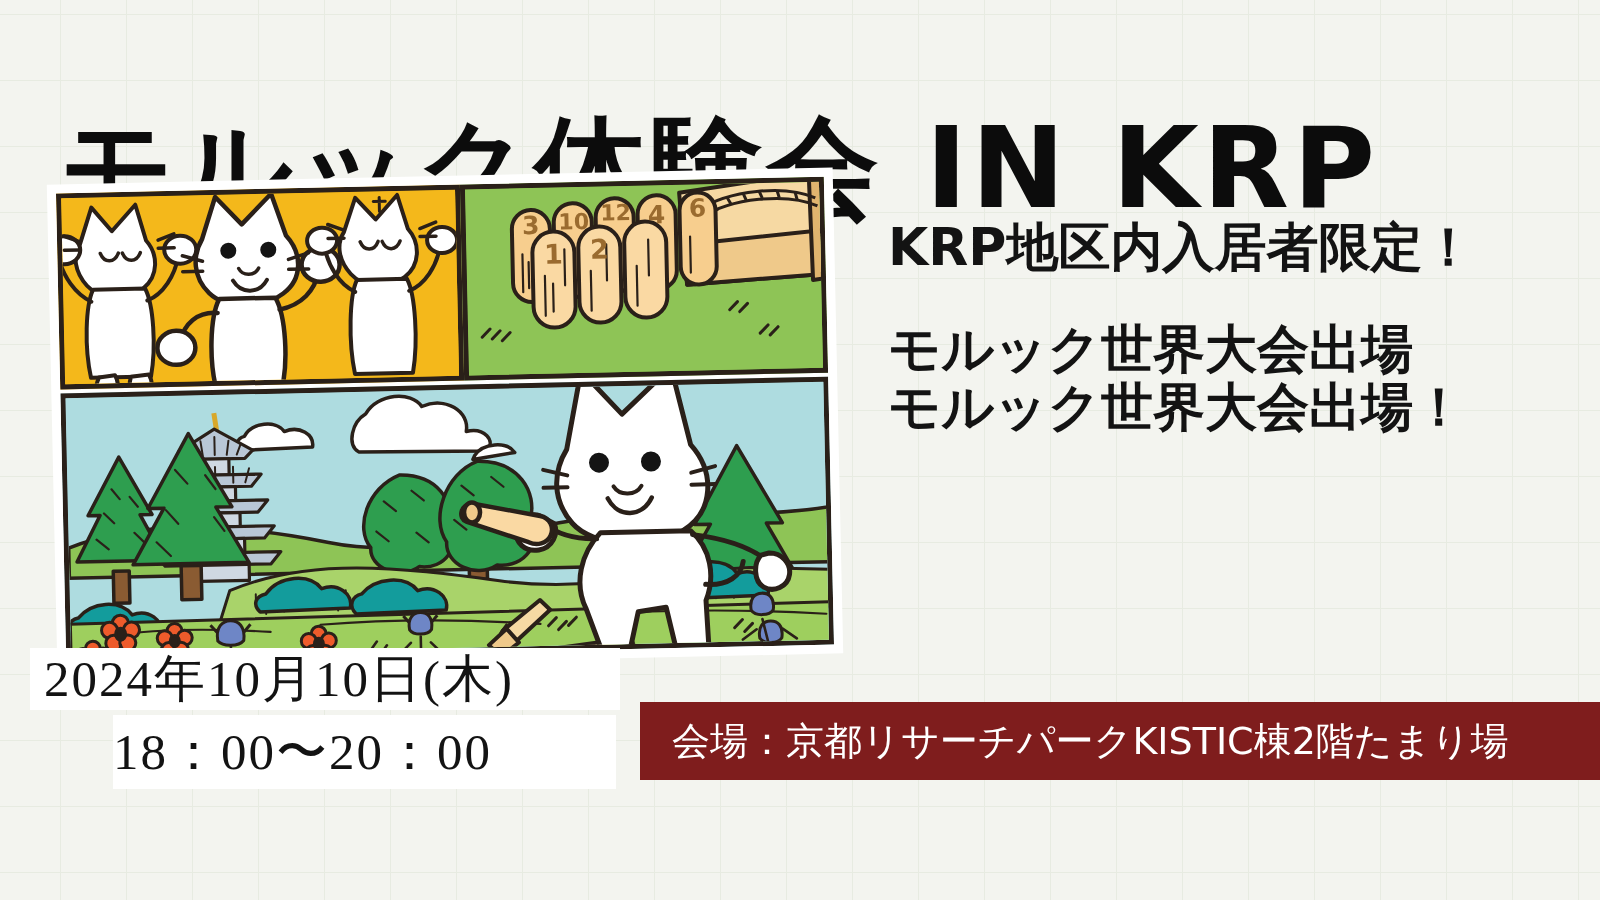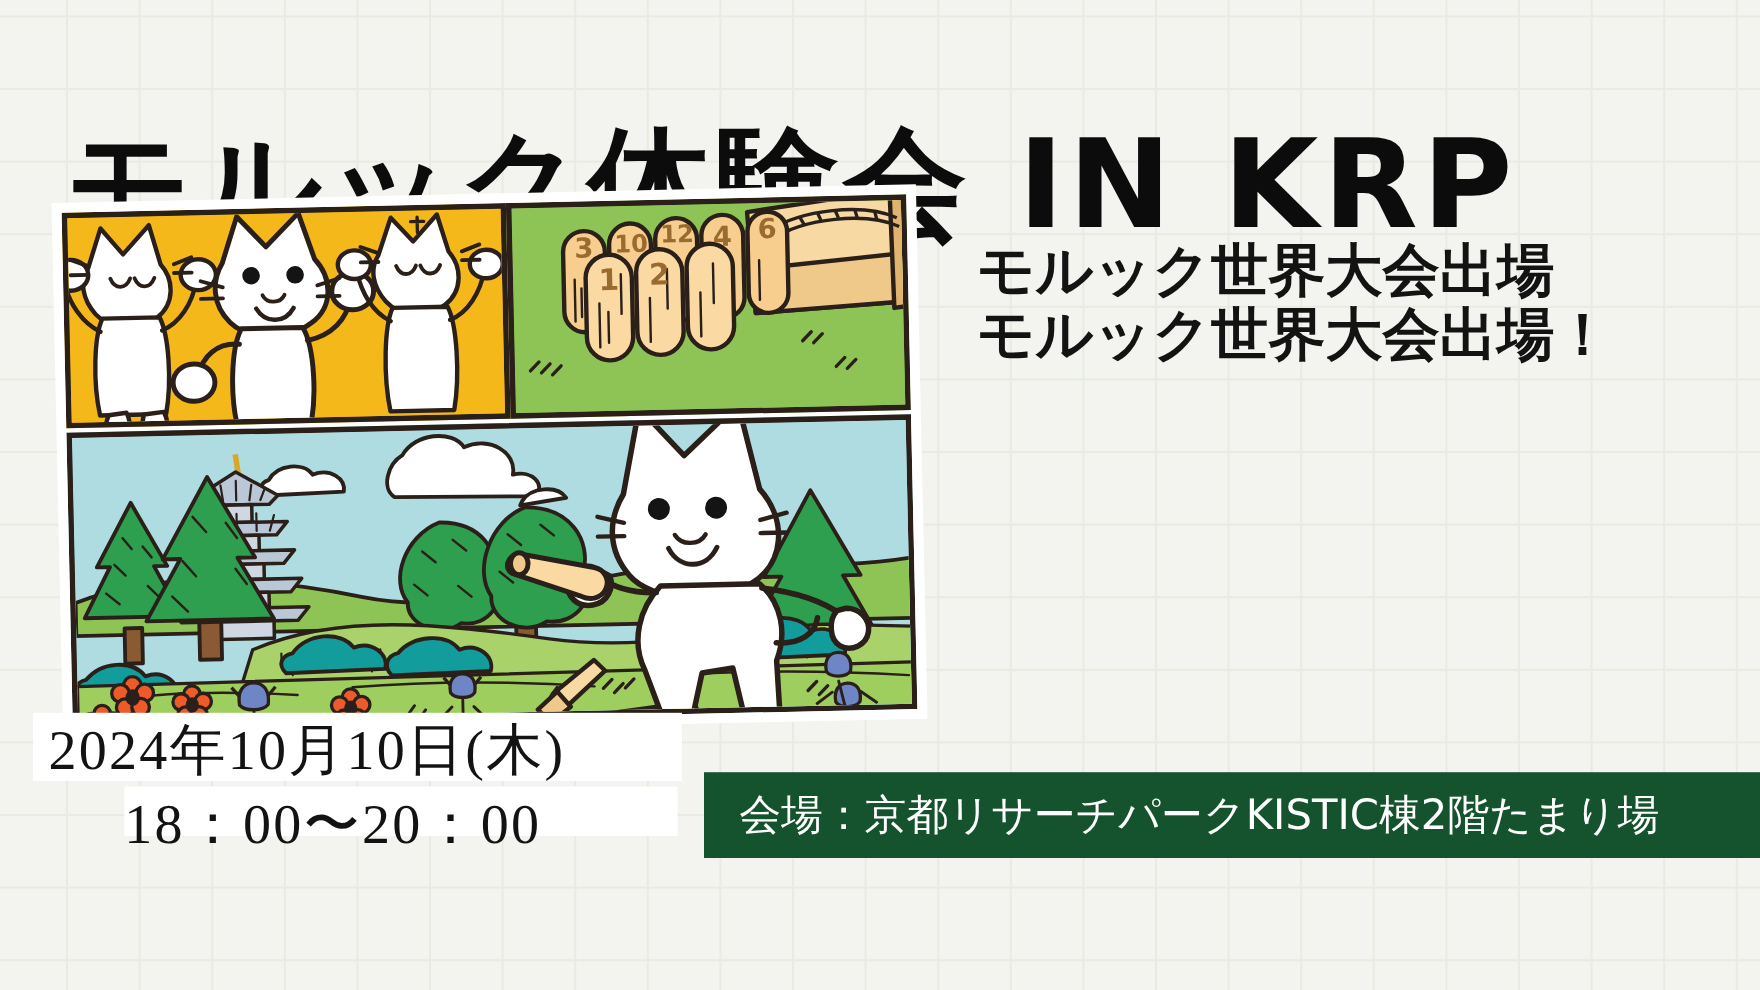"KRP地区内入居者限定！" div.copy-line { html: none -> <div>KRP地区内入居者限定！</div> }
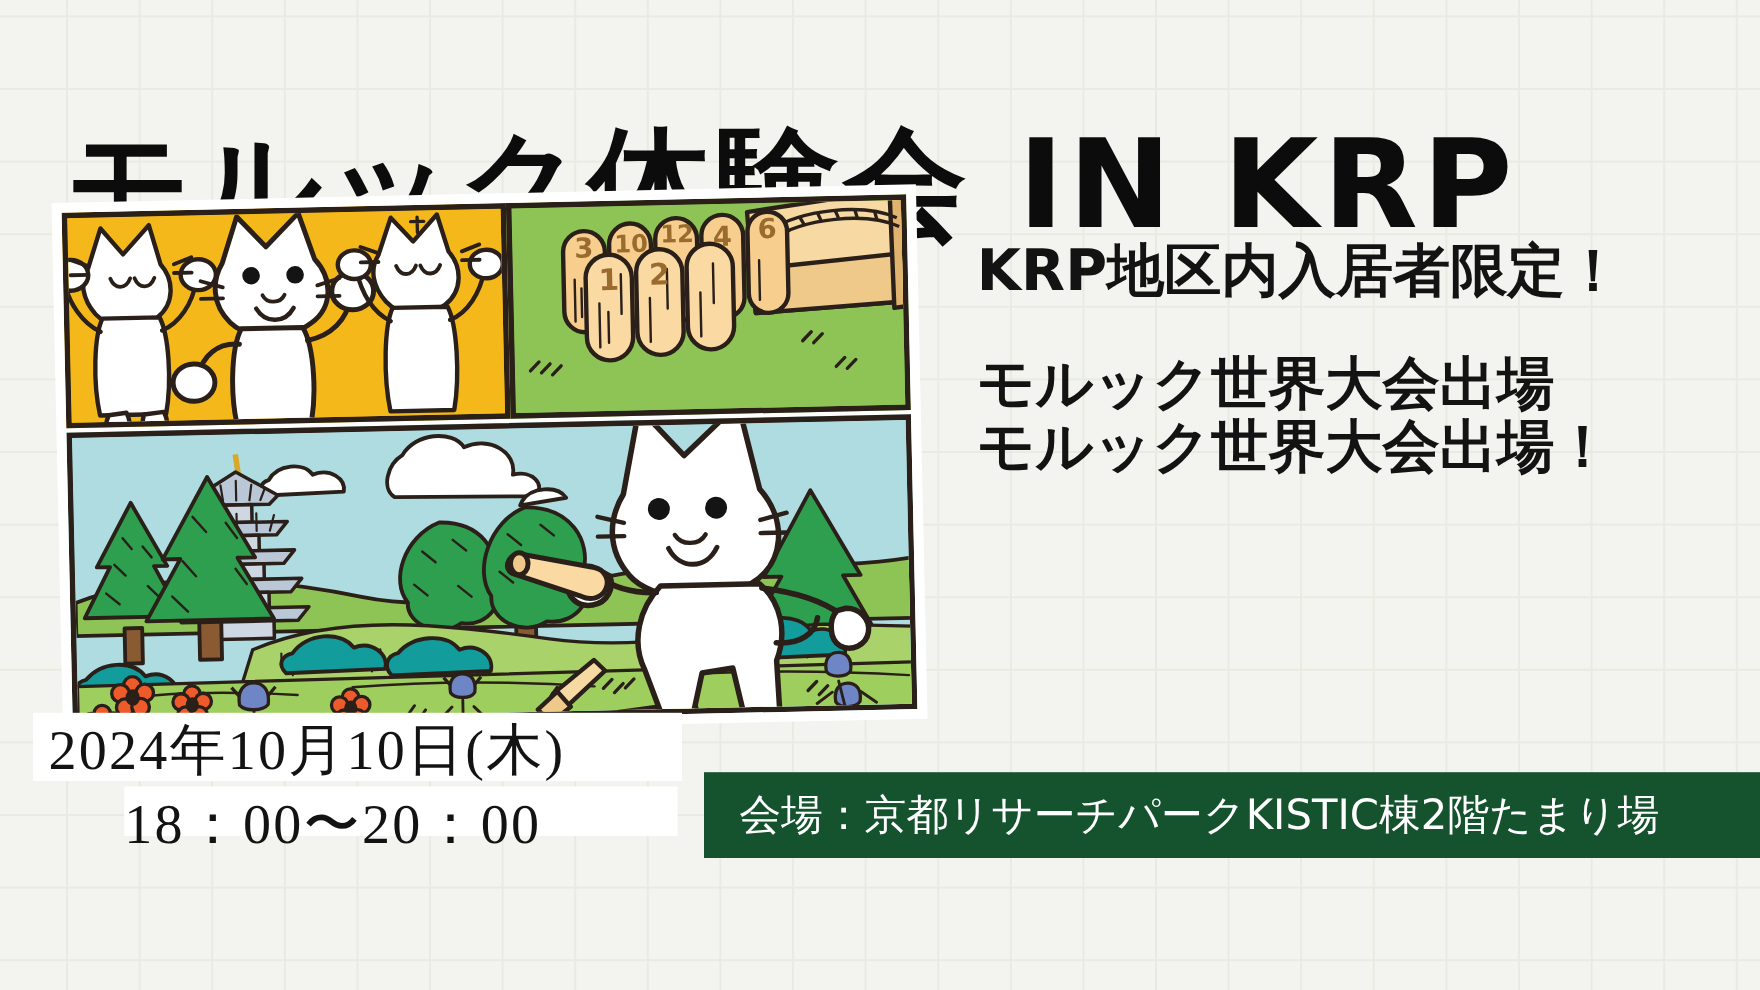"2024年10月10日(木)" .info-box { align-items: flex-start -> center }
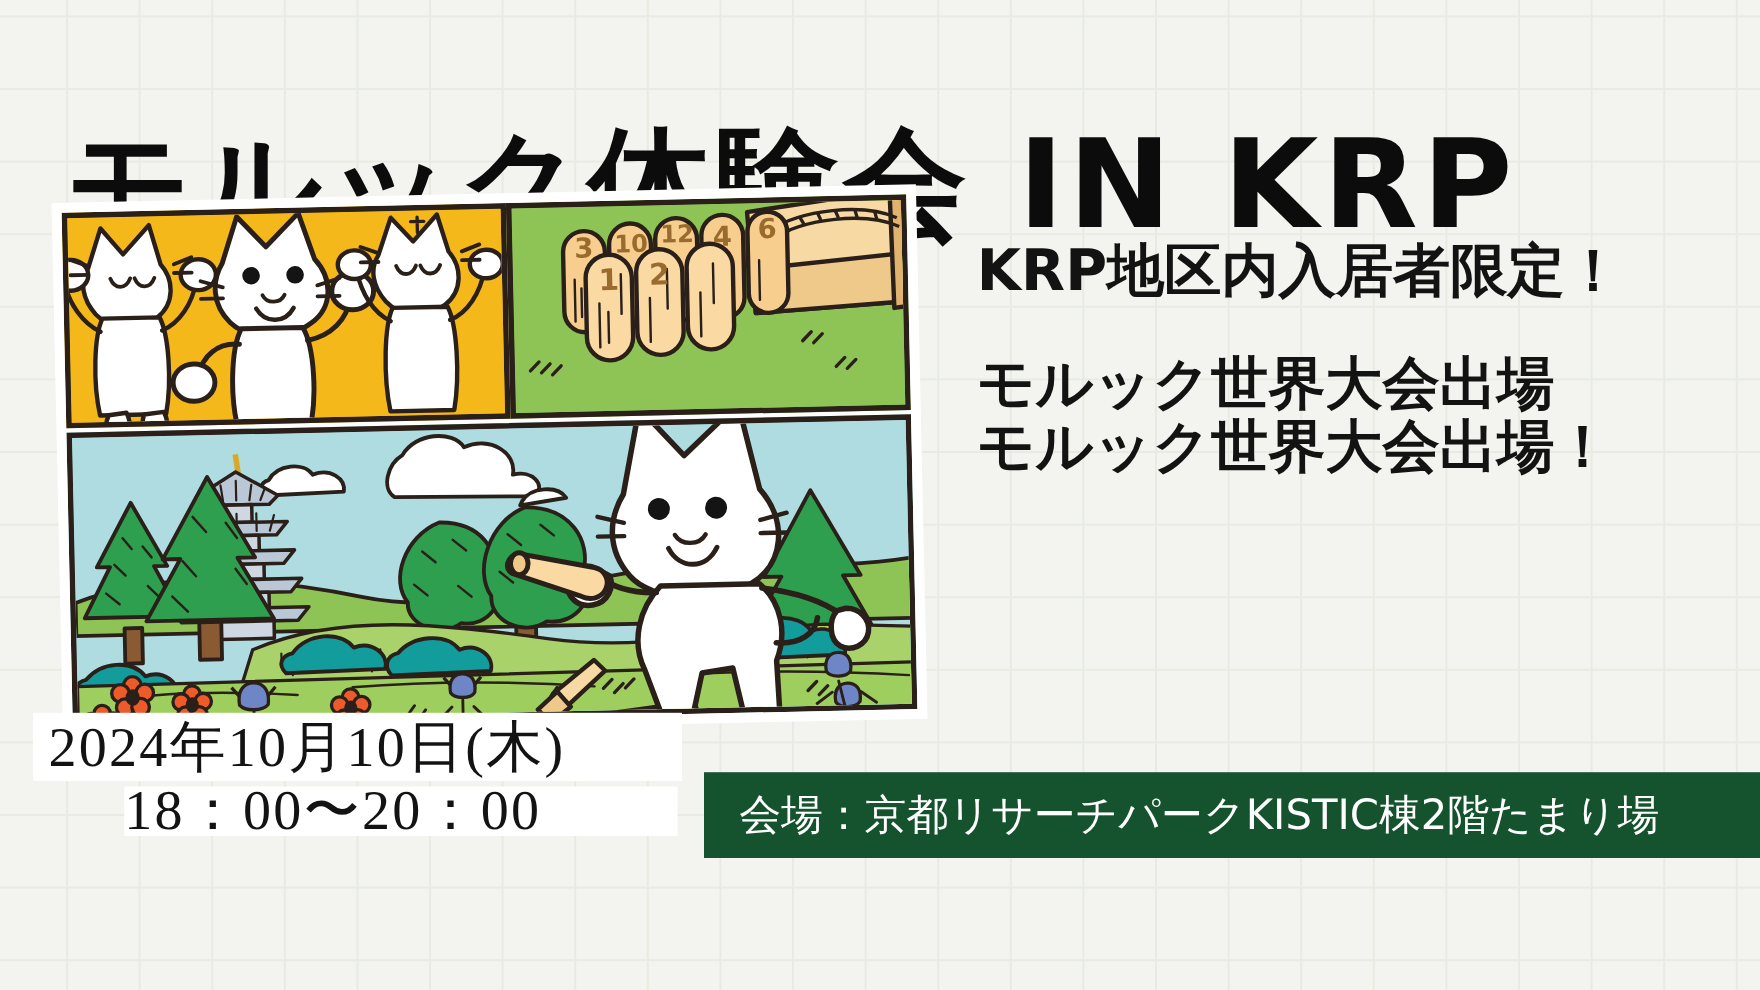"18：00〜20：00" #time-box { height: 45px -> 74px }
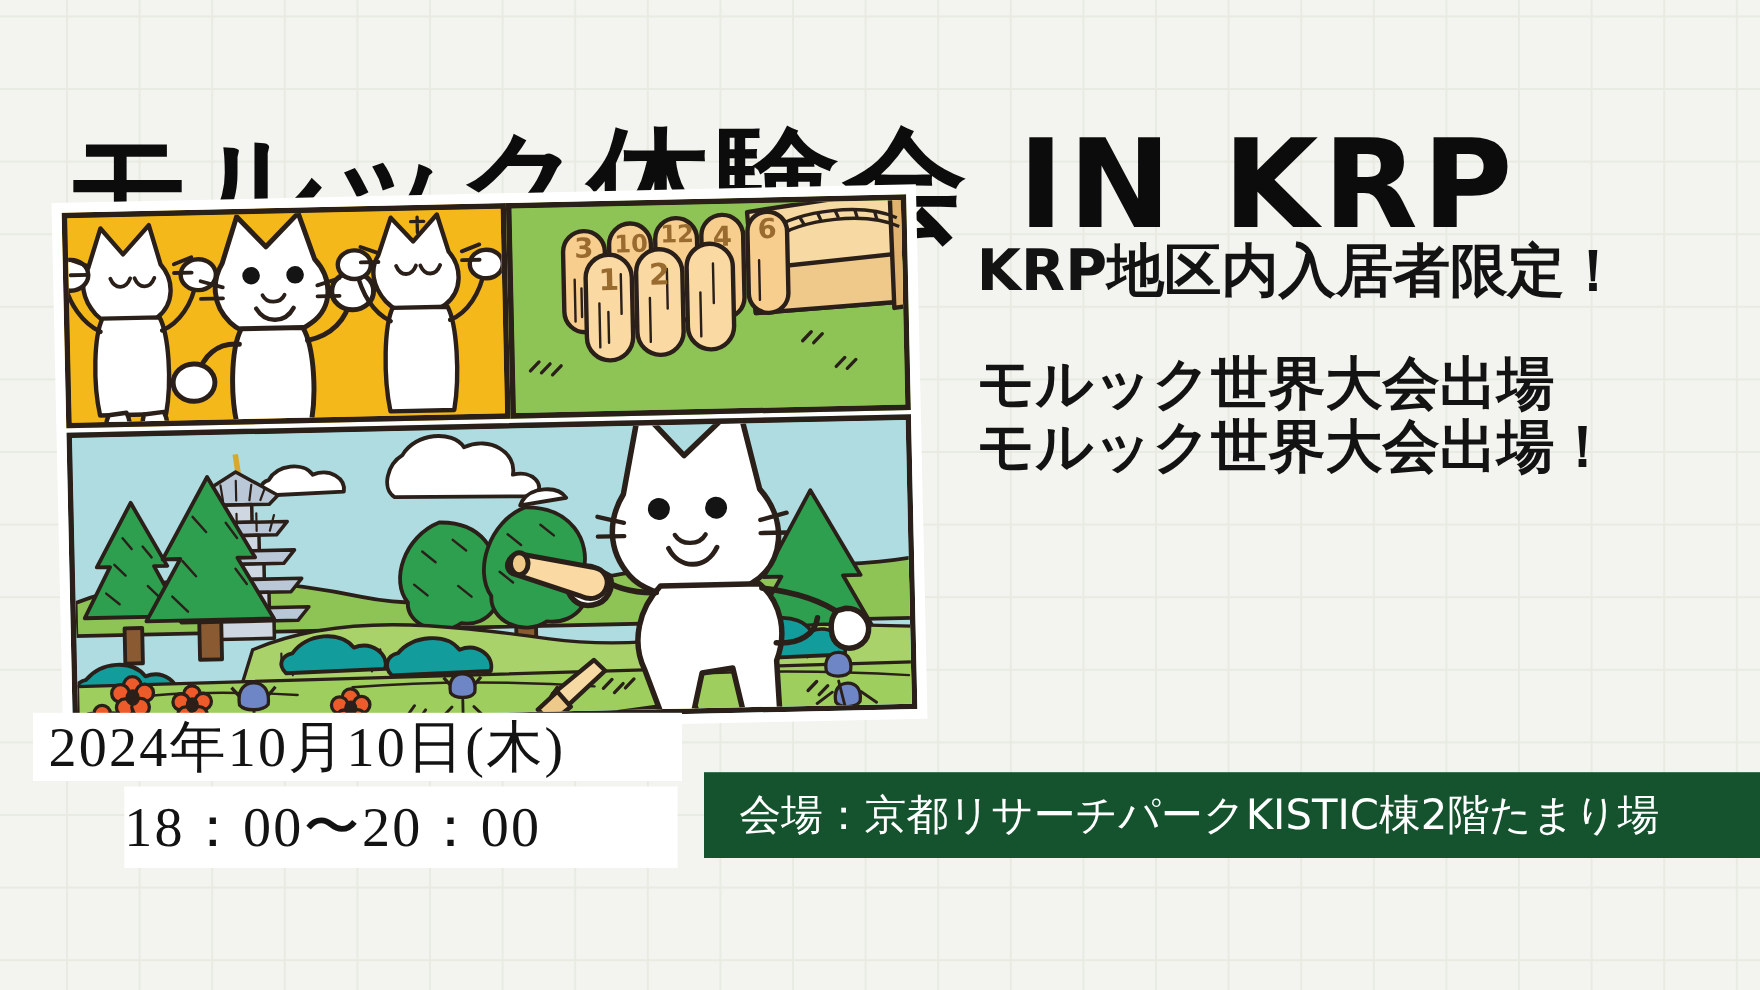"会場：京都リサーチパークKISTIC棟2階たまり場" #venue-bar { background: #14532d -> #7f1d1d }
